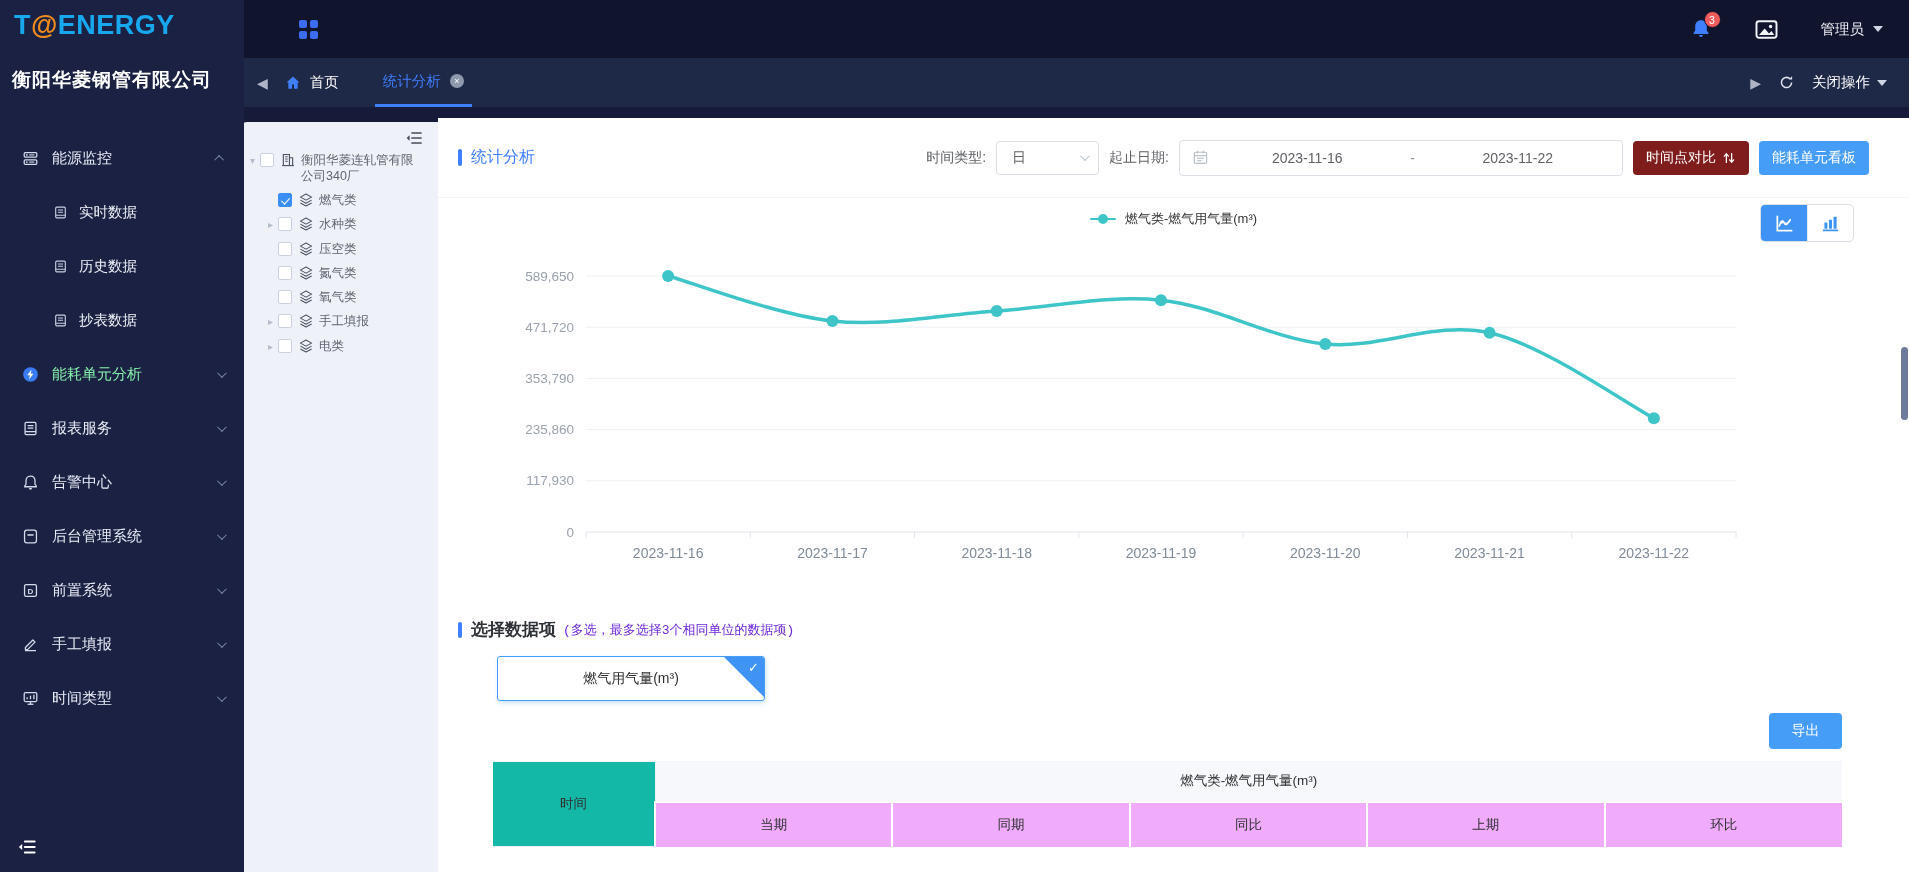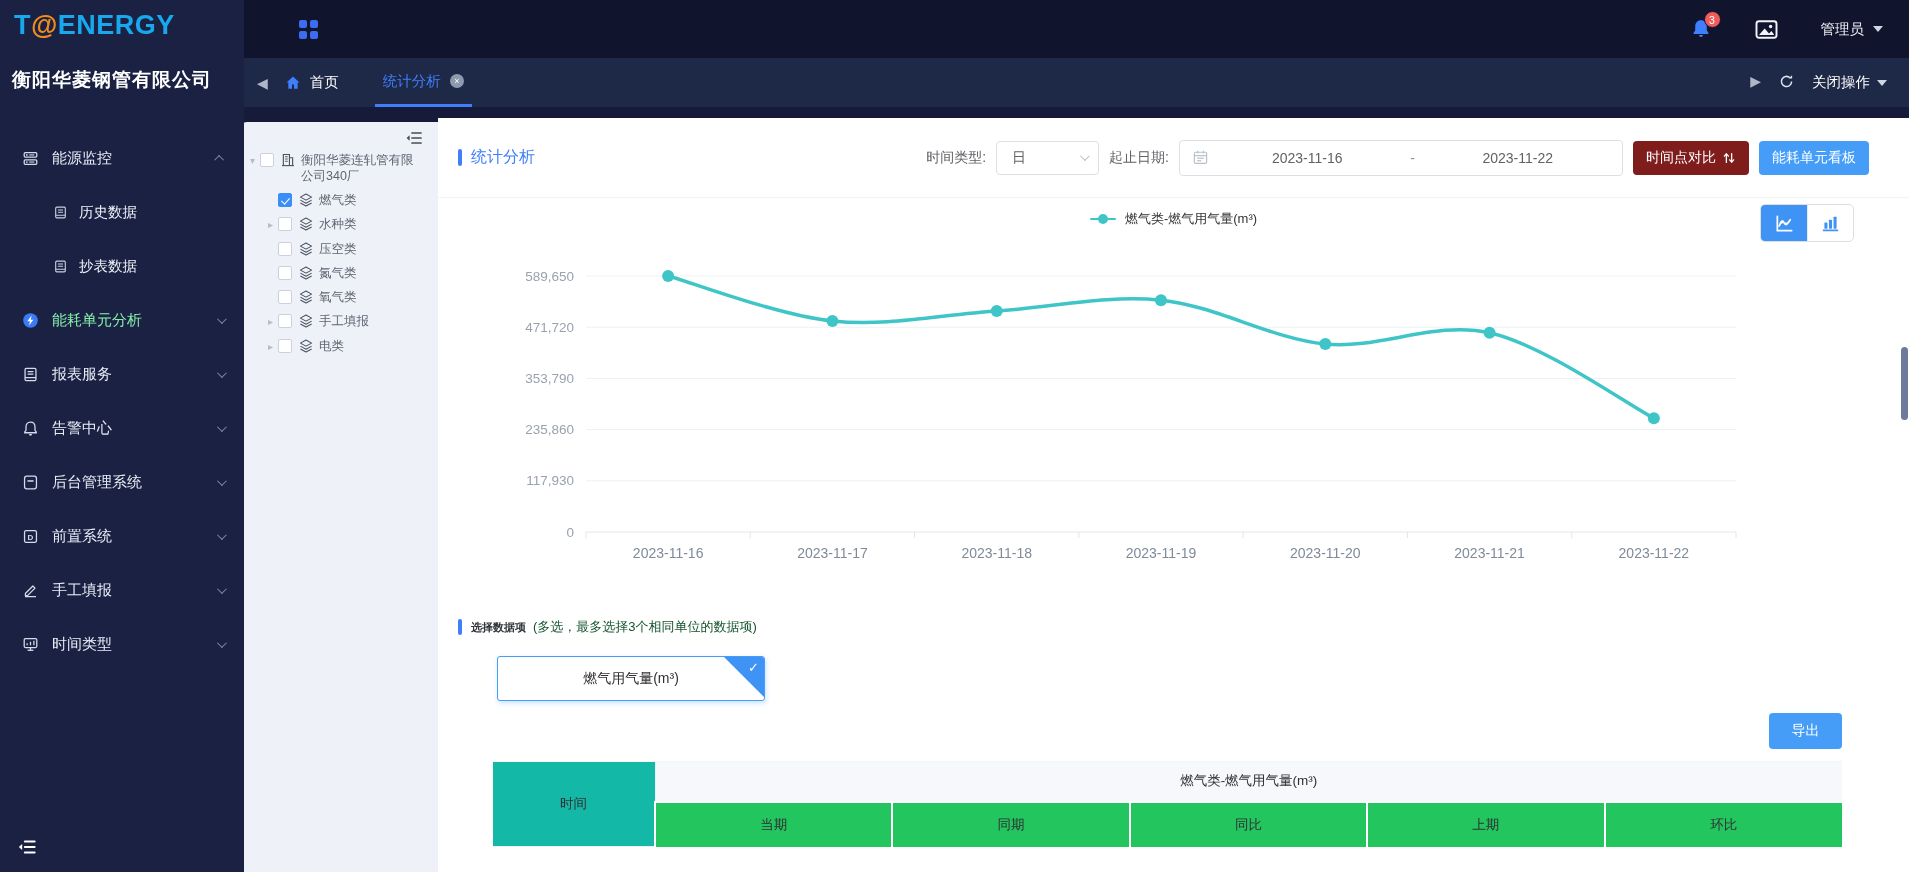"关闭操作" .tb-right { align-items: none -> center }
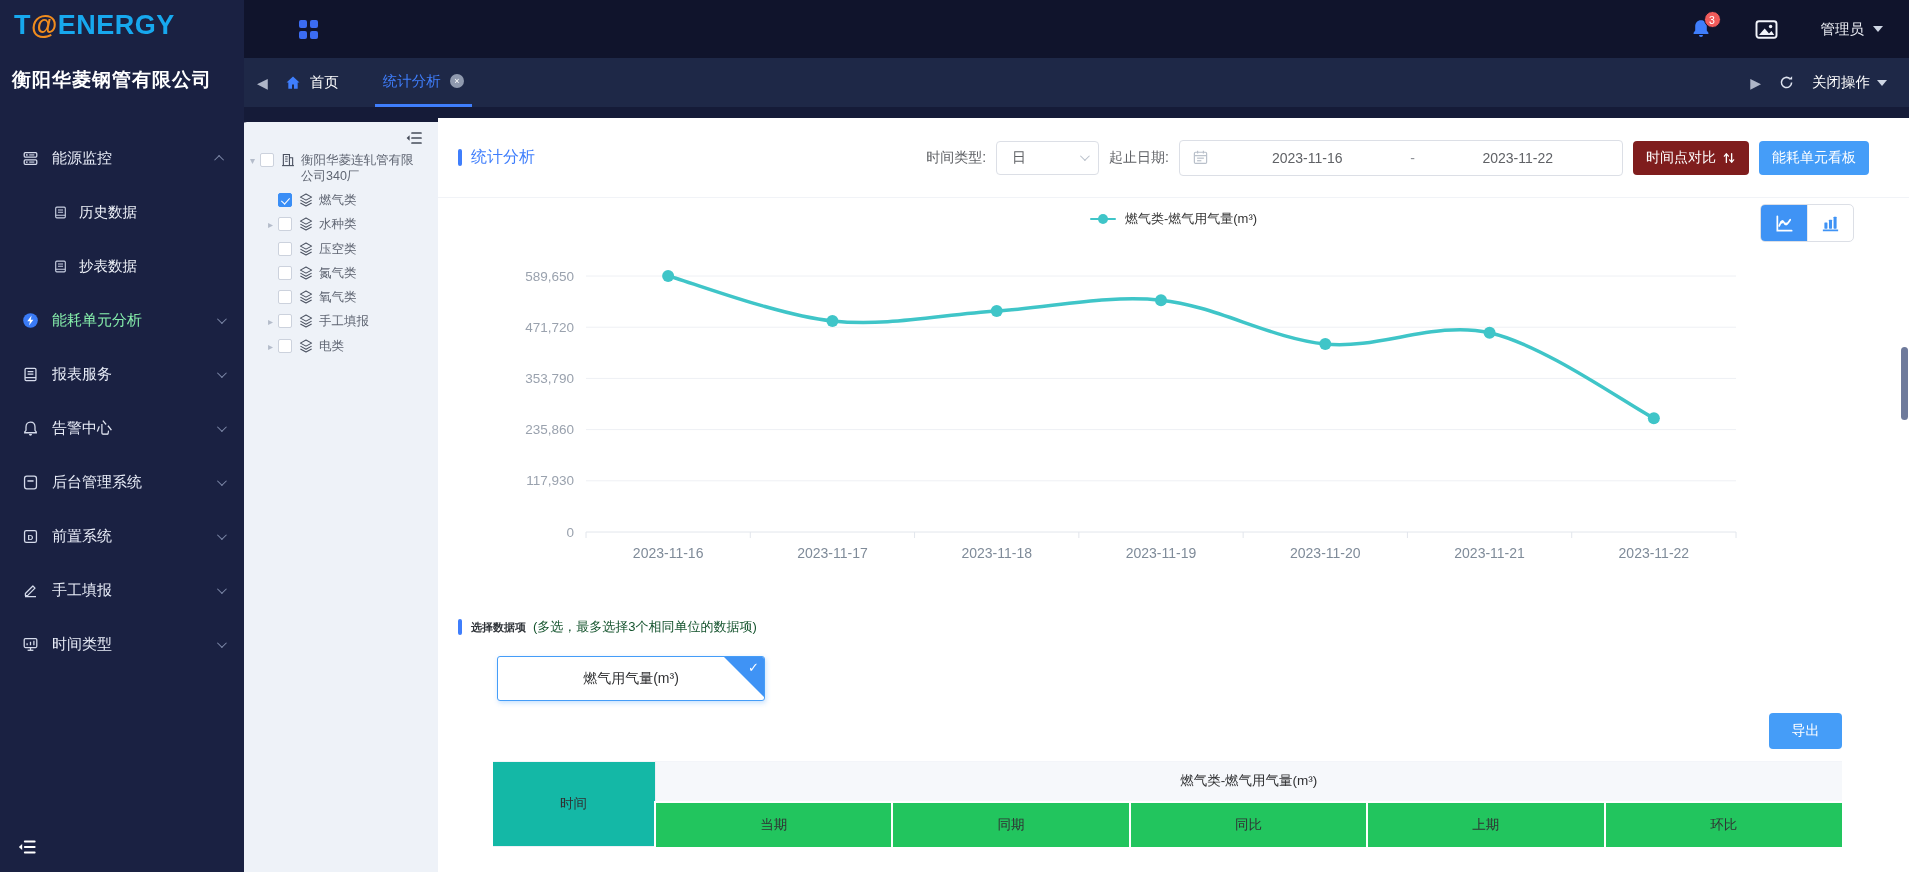"实时数据" div.menu-sub { html: none -> <div> <span> <svg> <g> <rect></rect> <path></path> </g> </svg> </span> <span>实时数据</span> </div> }
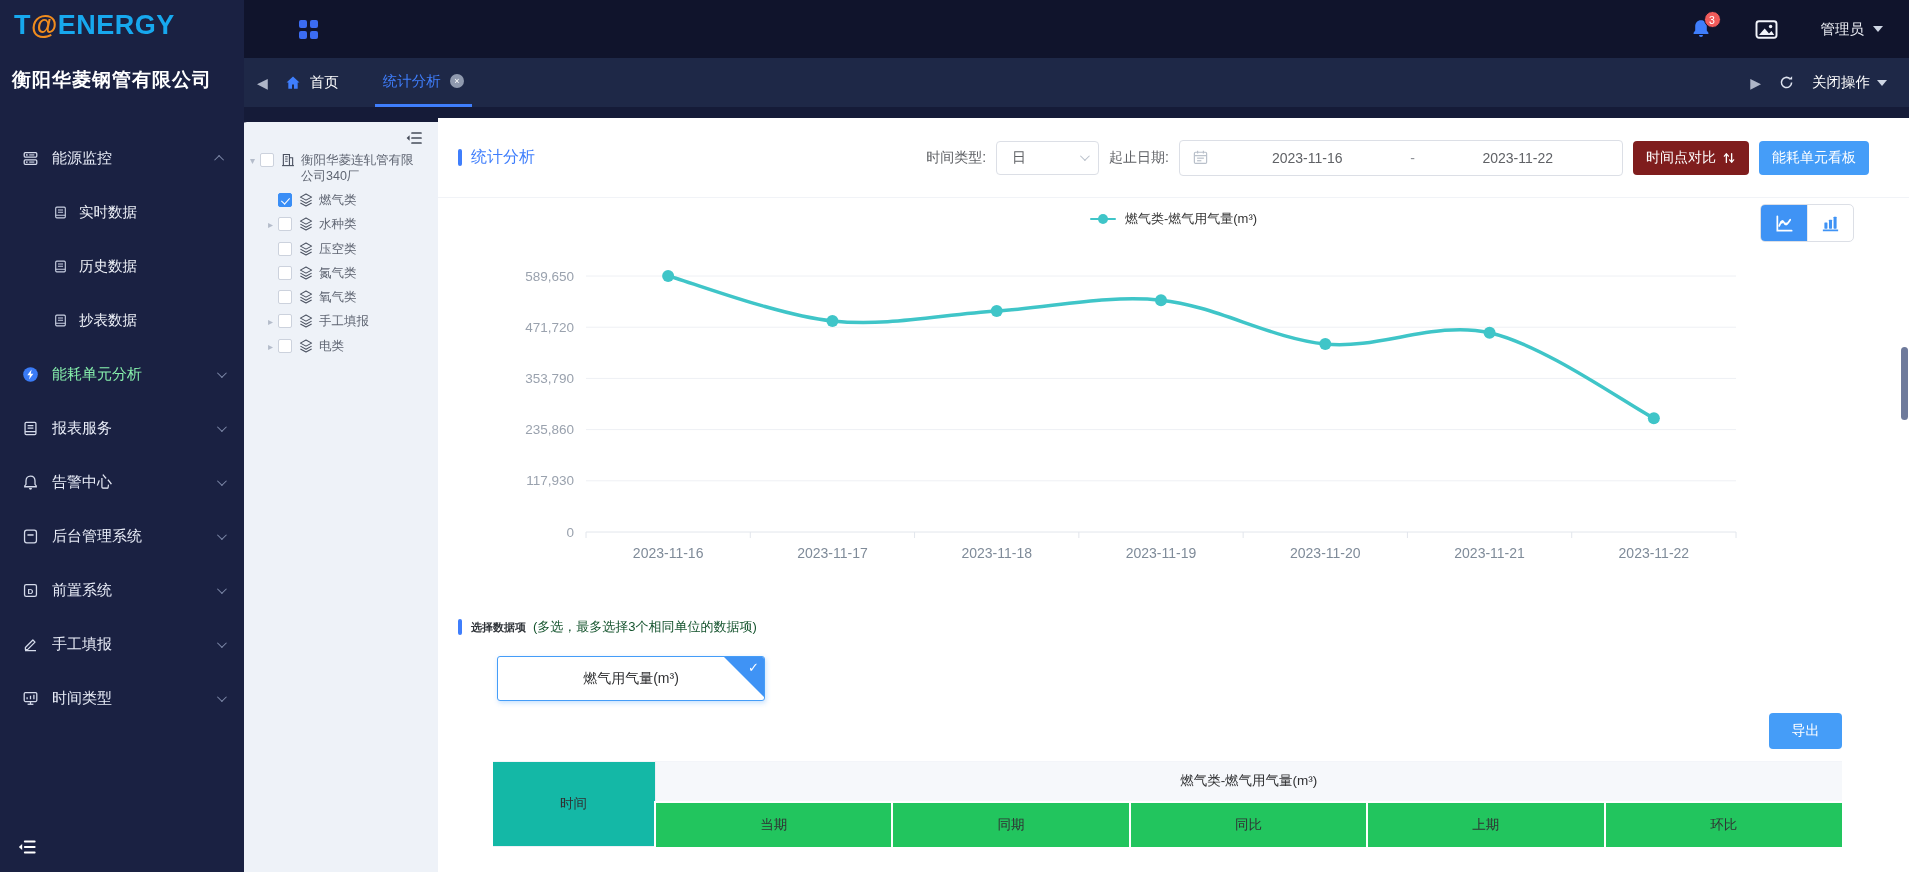"选择数据项" .picker-title .pt { font-size: 11px -> 17px }
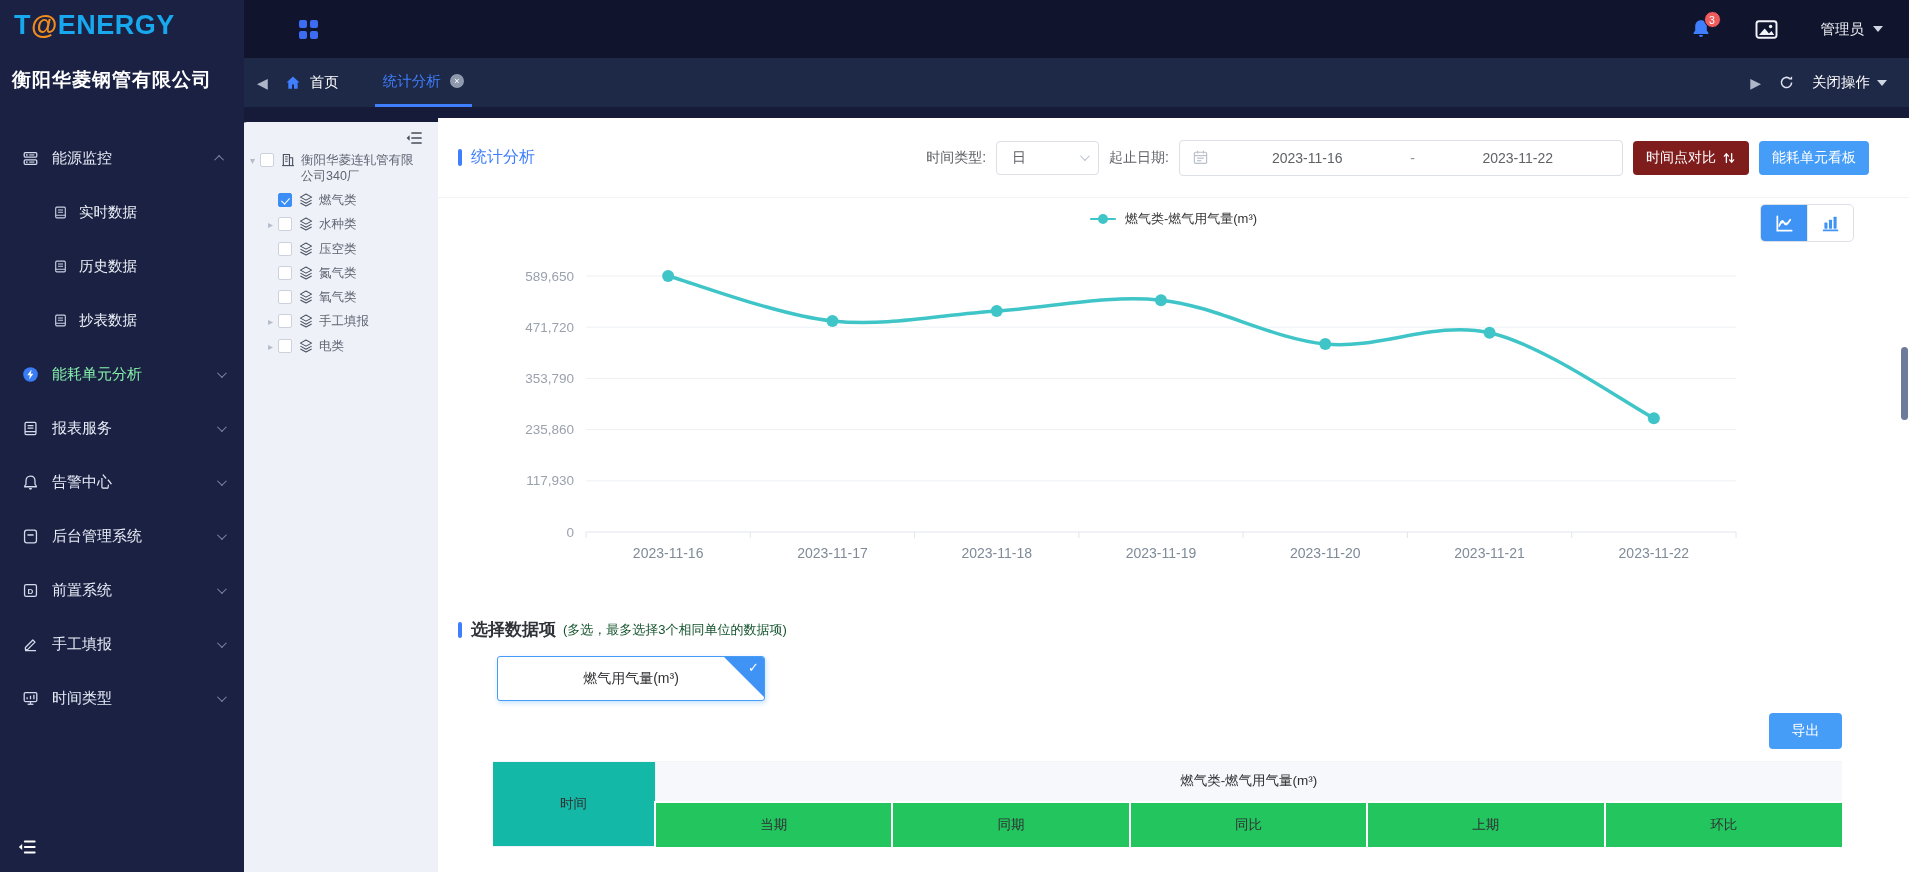"(多选，最多选择3个相同单位的数据项)" .picker-title .hint { color: #14532d -> #6d28d9; font-family: none -> Liberation Mono, monospace }
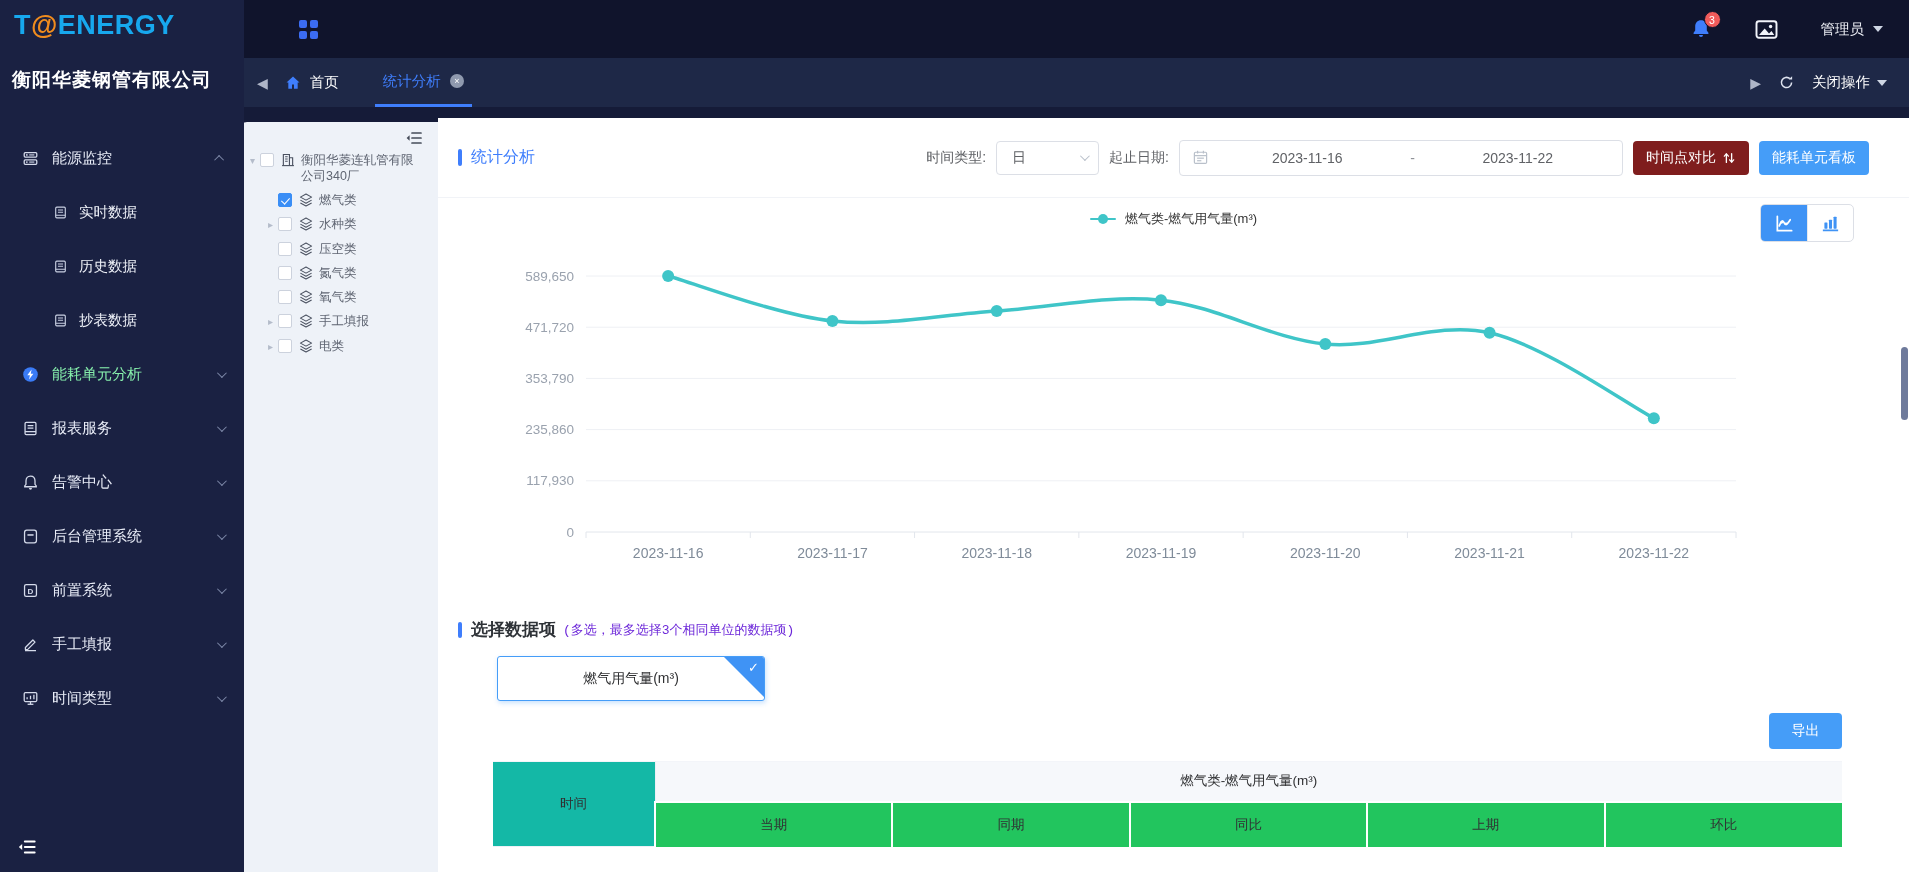"当期" .sub th { background: #22c55e -> #f0abfc }
